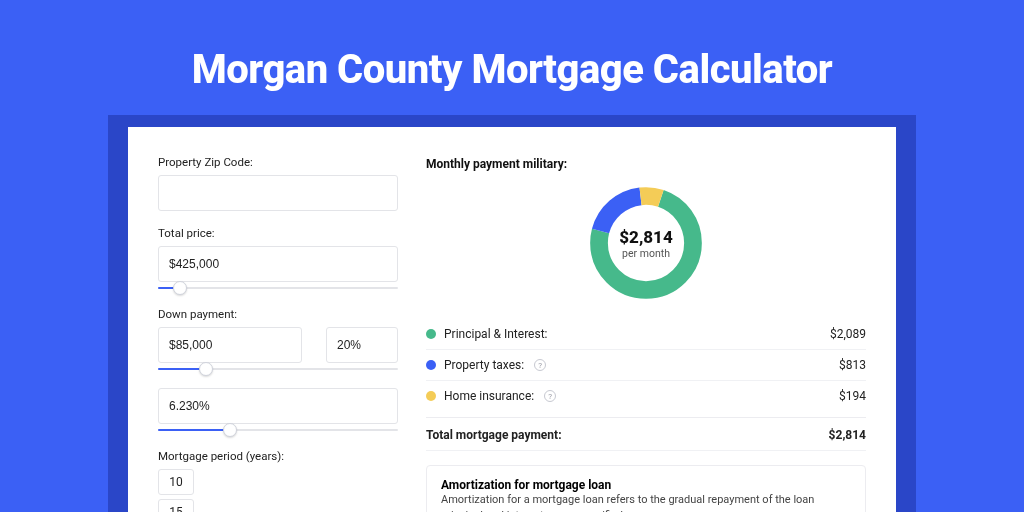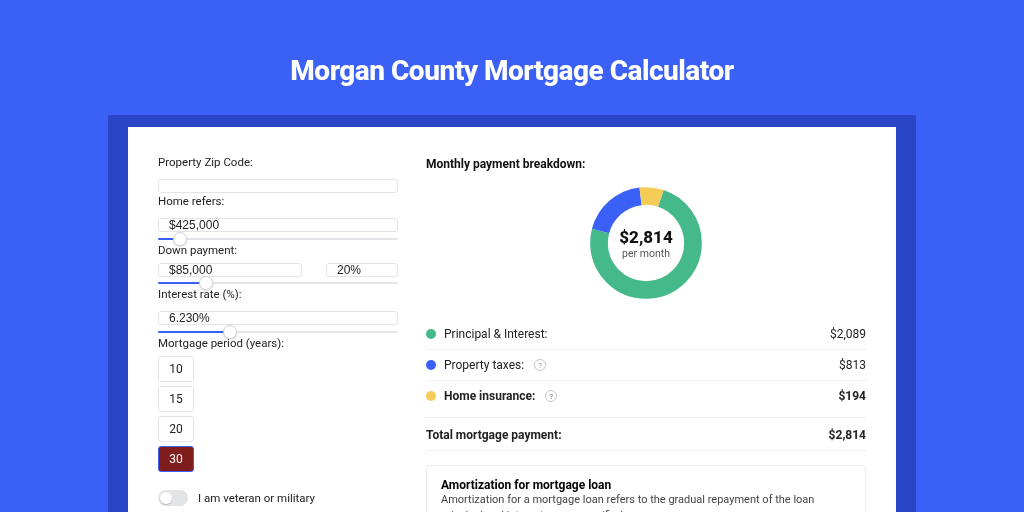"Morgan County Mortgage Calculator" .hero h1 { font-size: 28px -> 40px; margin: 16px -> 8px }
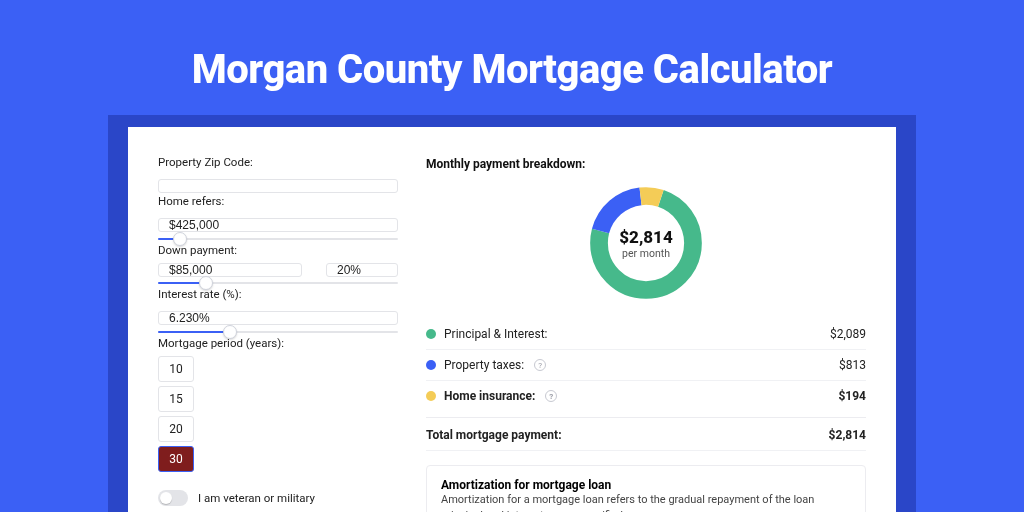"Property Zip Code:" .field-block { margin-bottom: none -> 15px }
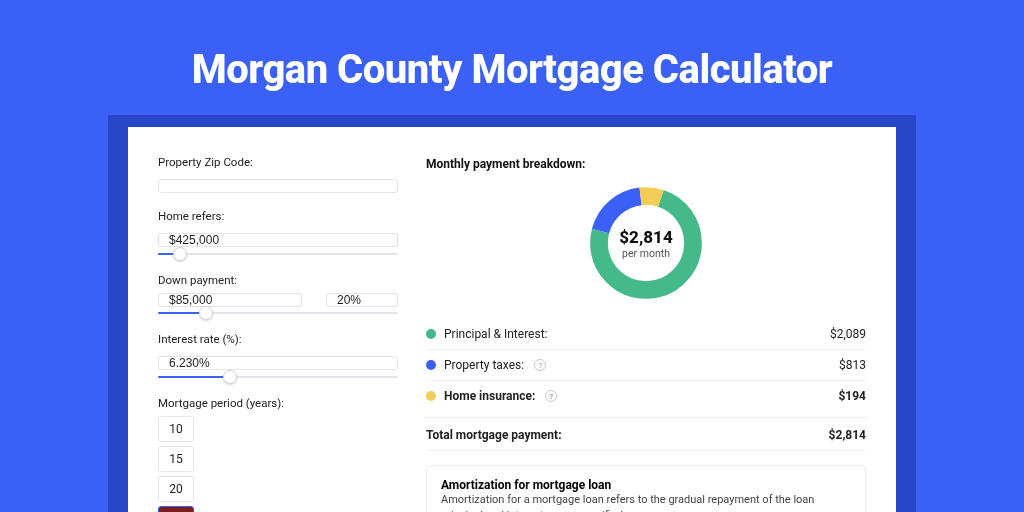"Monthly payment breakdown:" div.right-header { text: breakdown -> military }
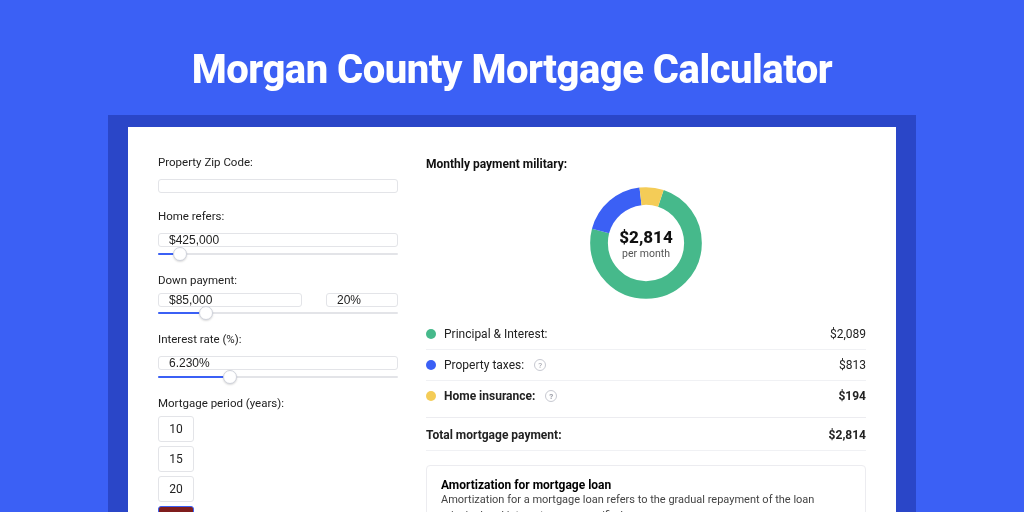"Home refers:" div.field-label { text: Home refers -> Total price }
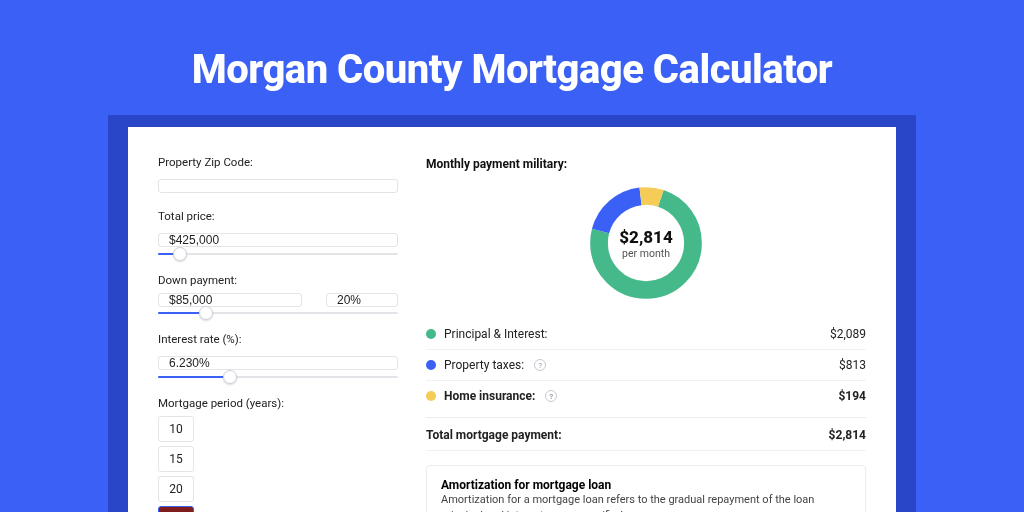"$425,000" .text-input { height: 14px -> 36px }
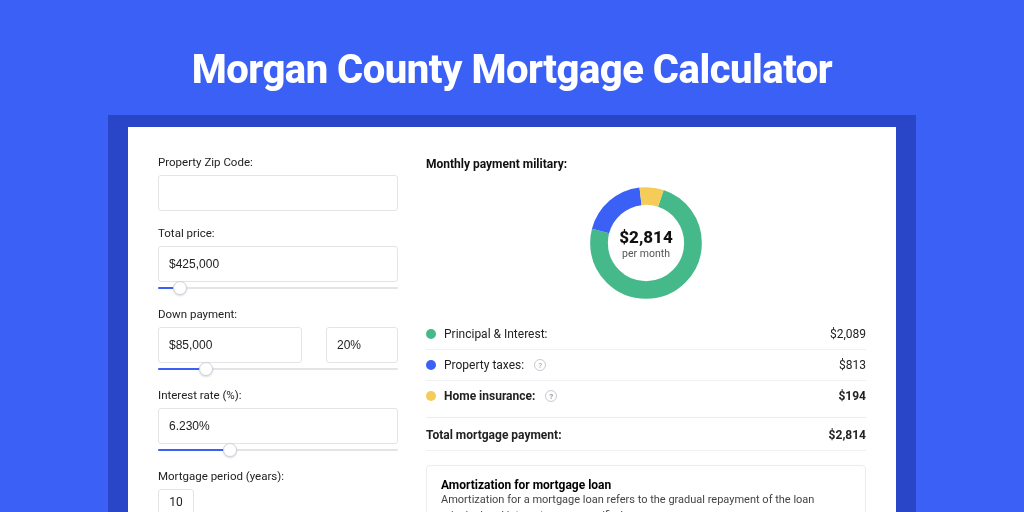"Interest rate (%):" div.field-label { html: <div>Interest rate (%):</div> -> none }
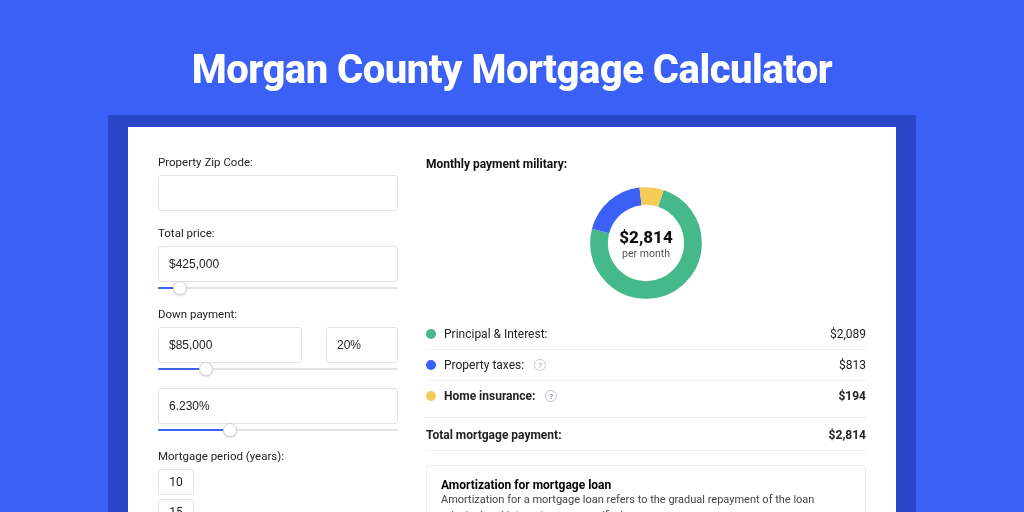"Home insurance:" .bd-row:last-of-type { font-weight: bold -> none }
